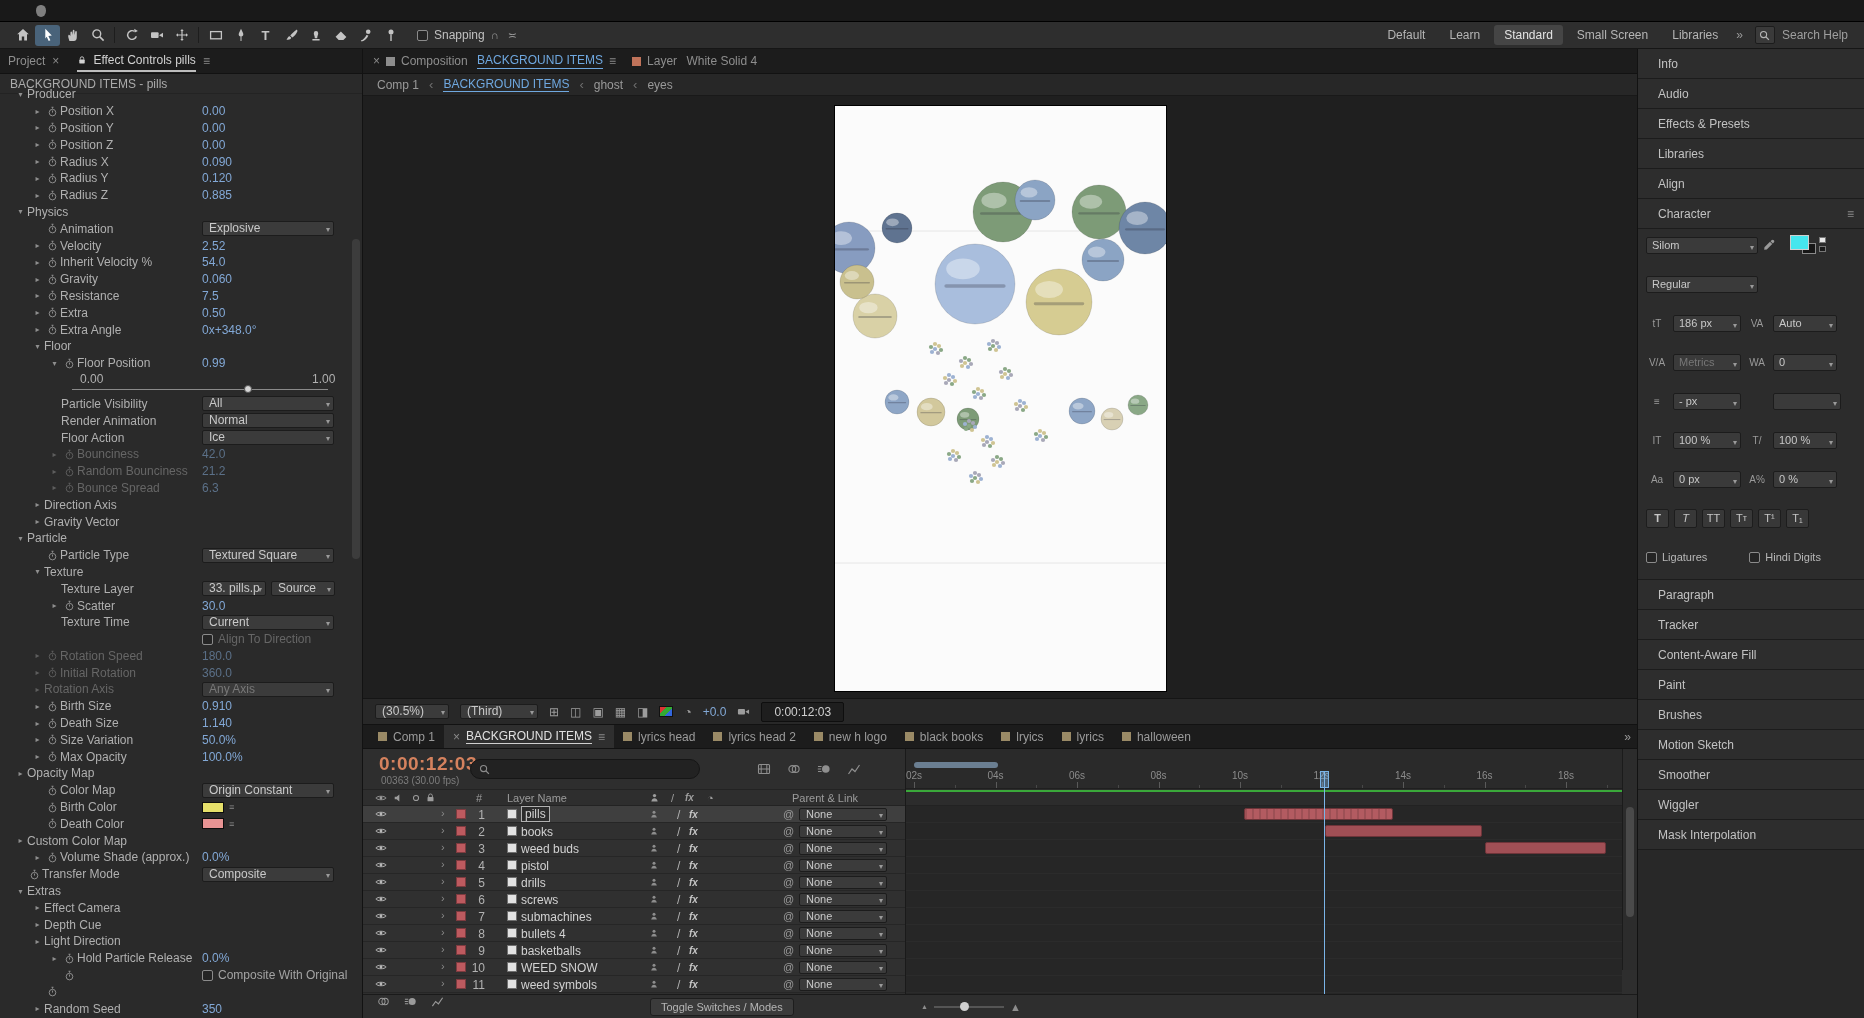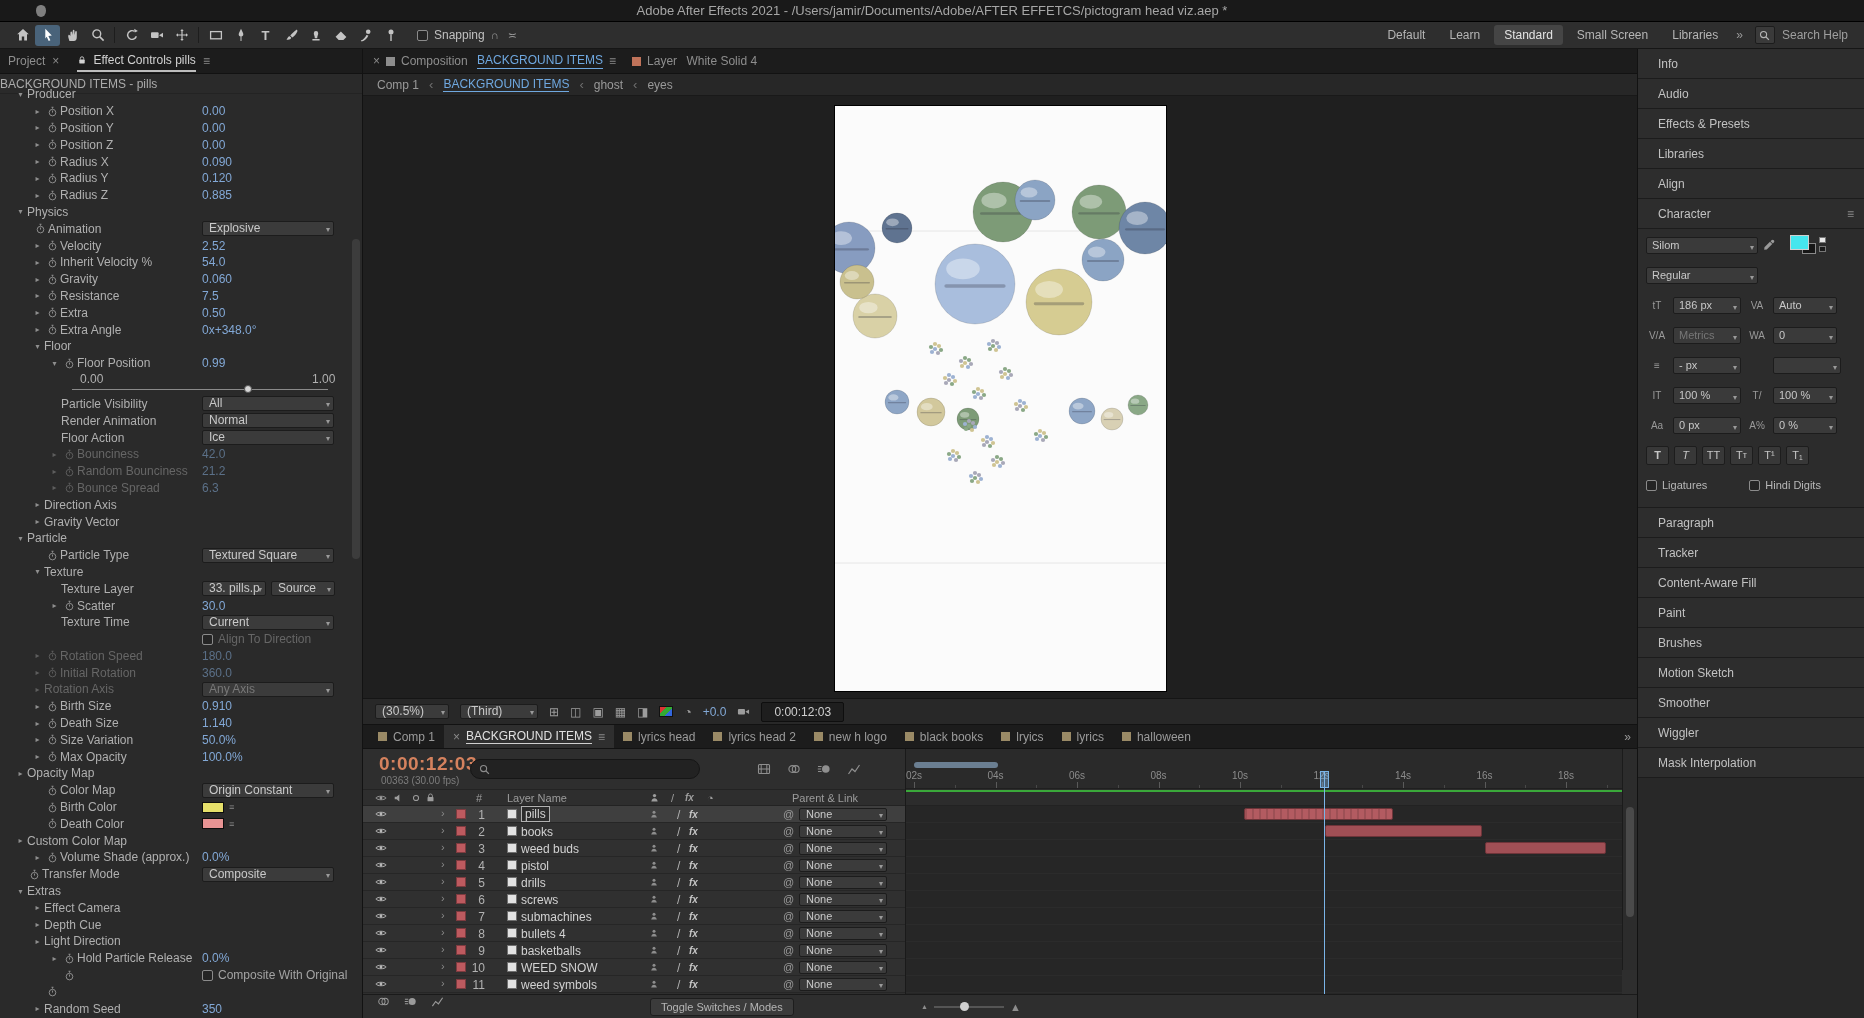"Adobe After Effects 2021 -" span { html: <span>Adobe After Effects 2021 - /Users/jamir/Documents/Adobe/AFTER EFFETCS/pictogram head viz.aep *</span> -> none }
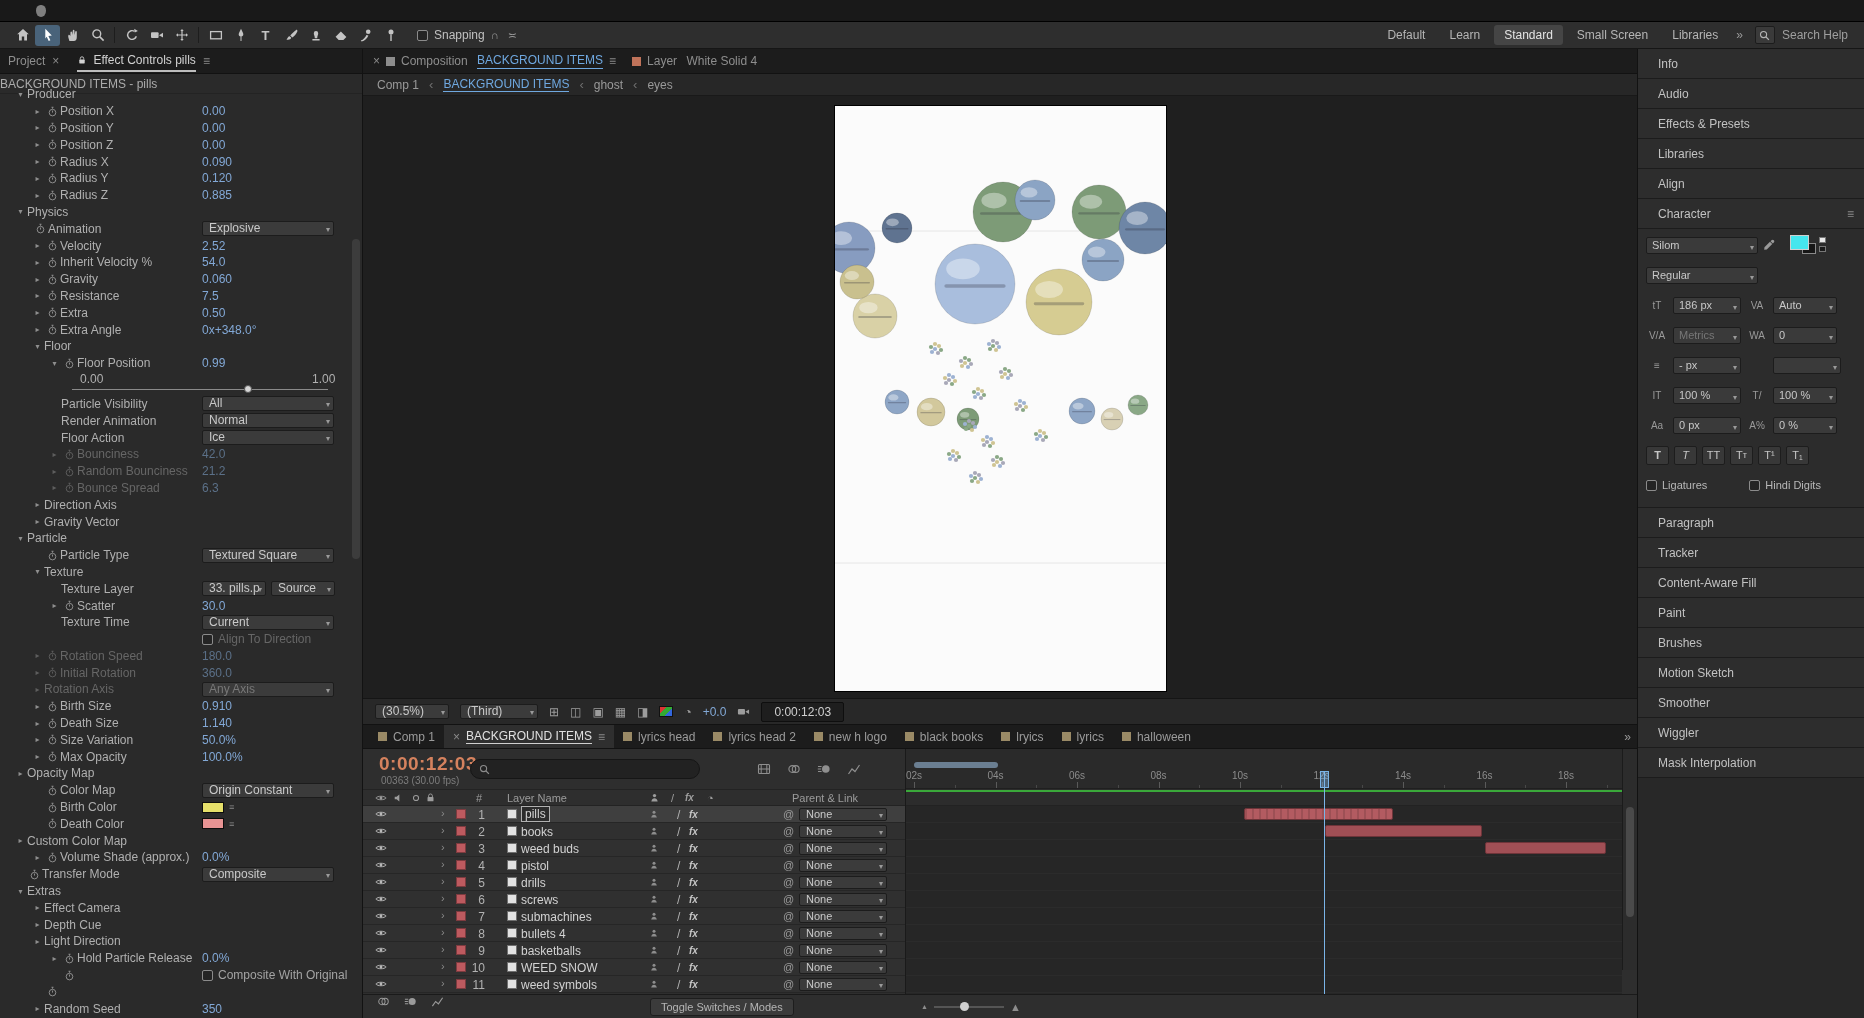"BACKGROUND ITEMS - pills" .ec-header { padding-left: none -> 10px }
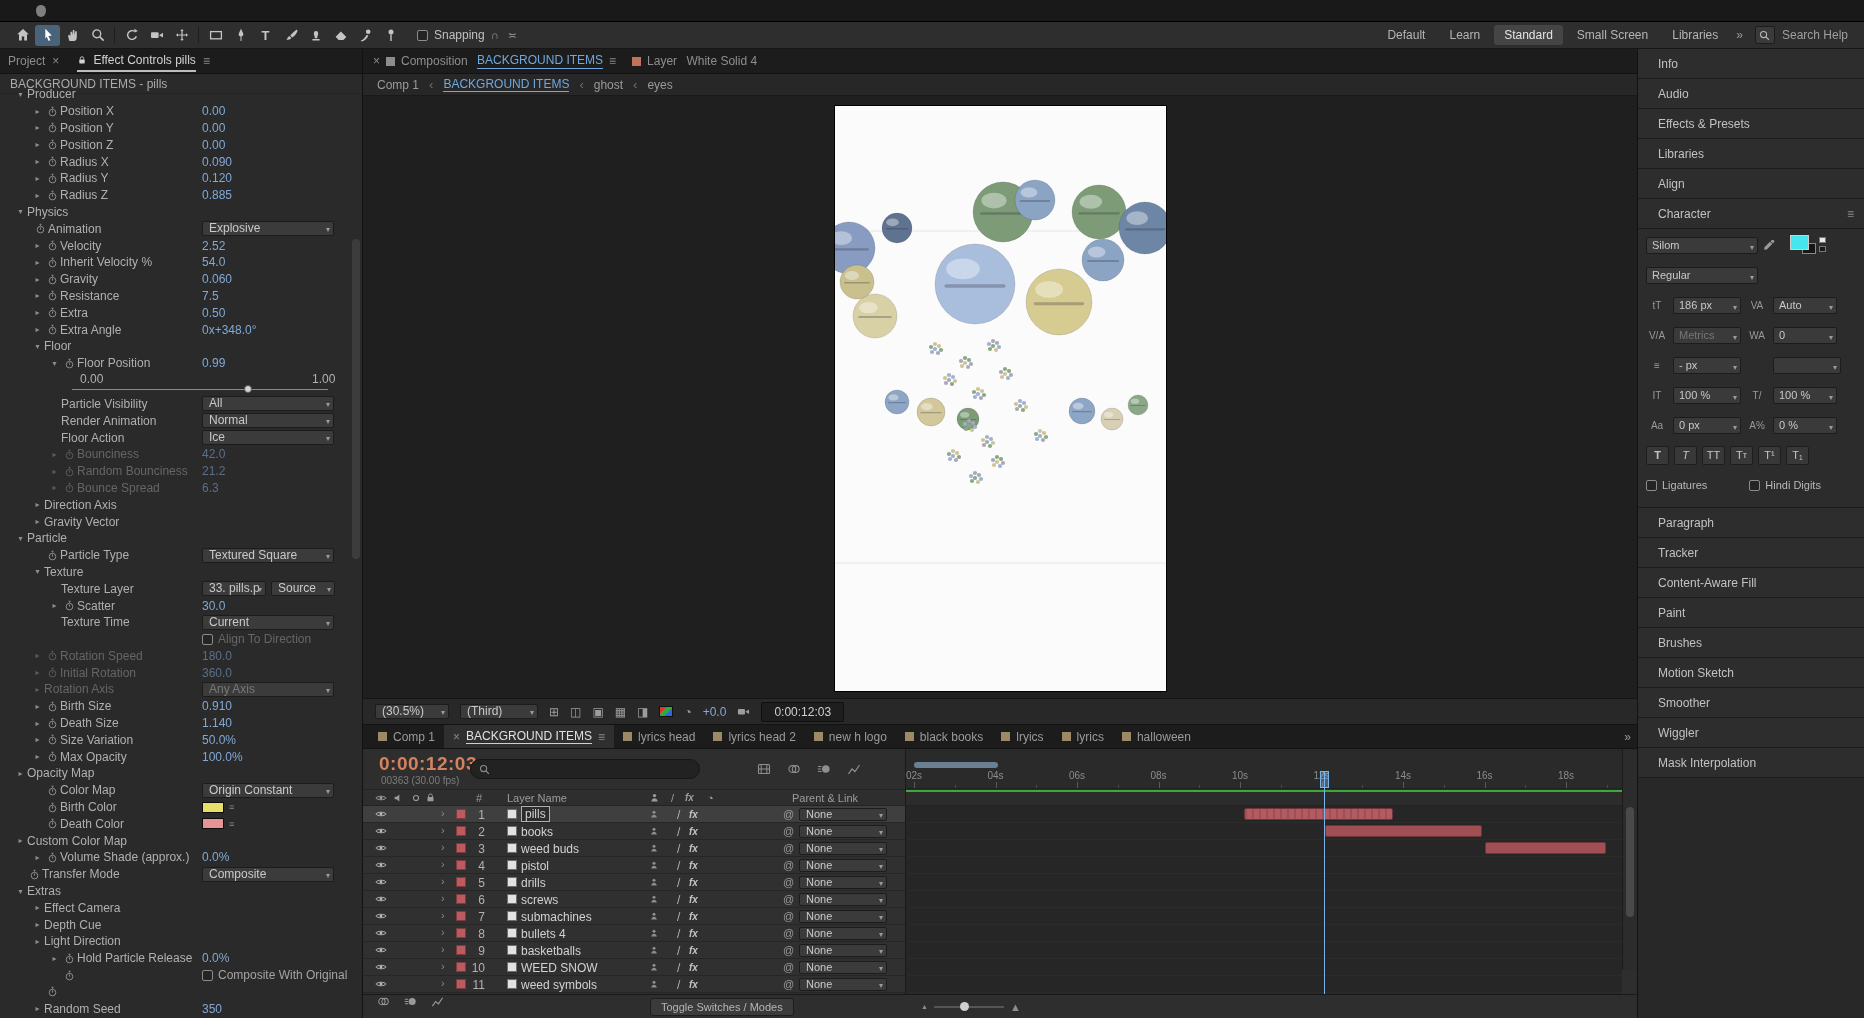"Animation" div.ec-row { padding-left: 19px -> 31px }
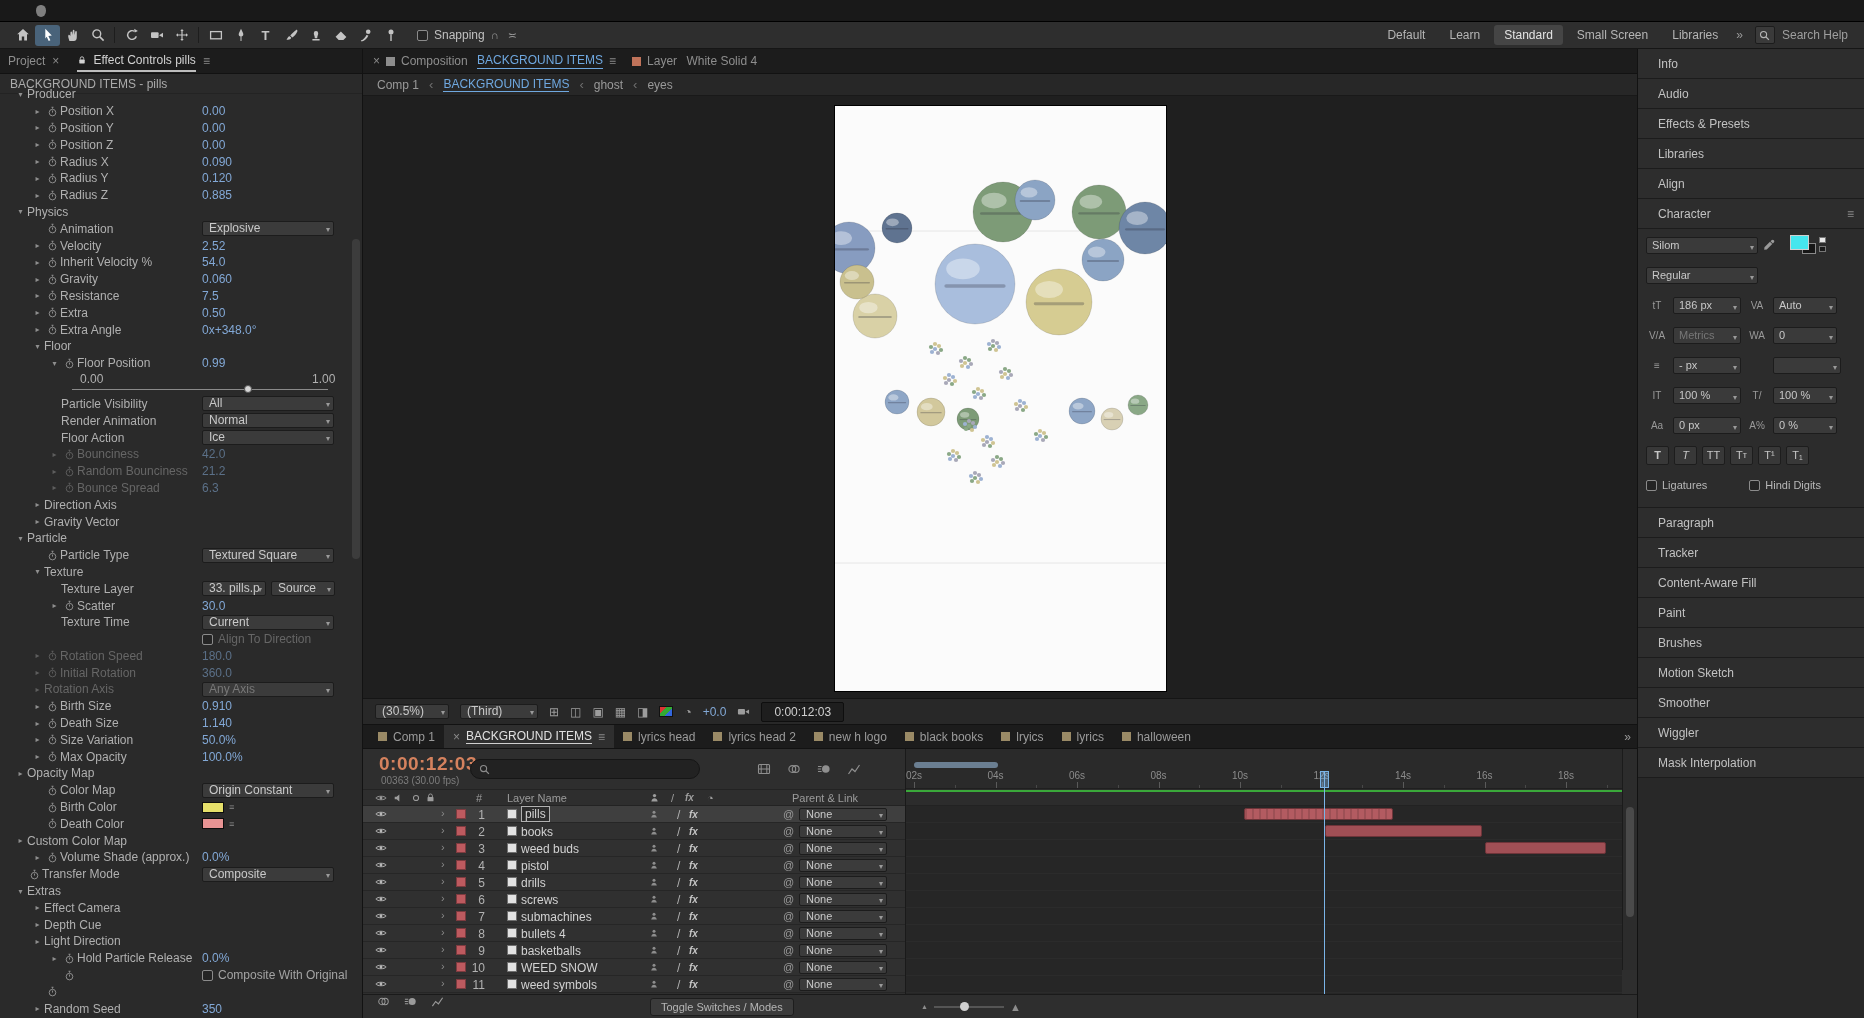"Silom" .char-content { gap: 10px -> 19px }
